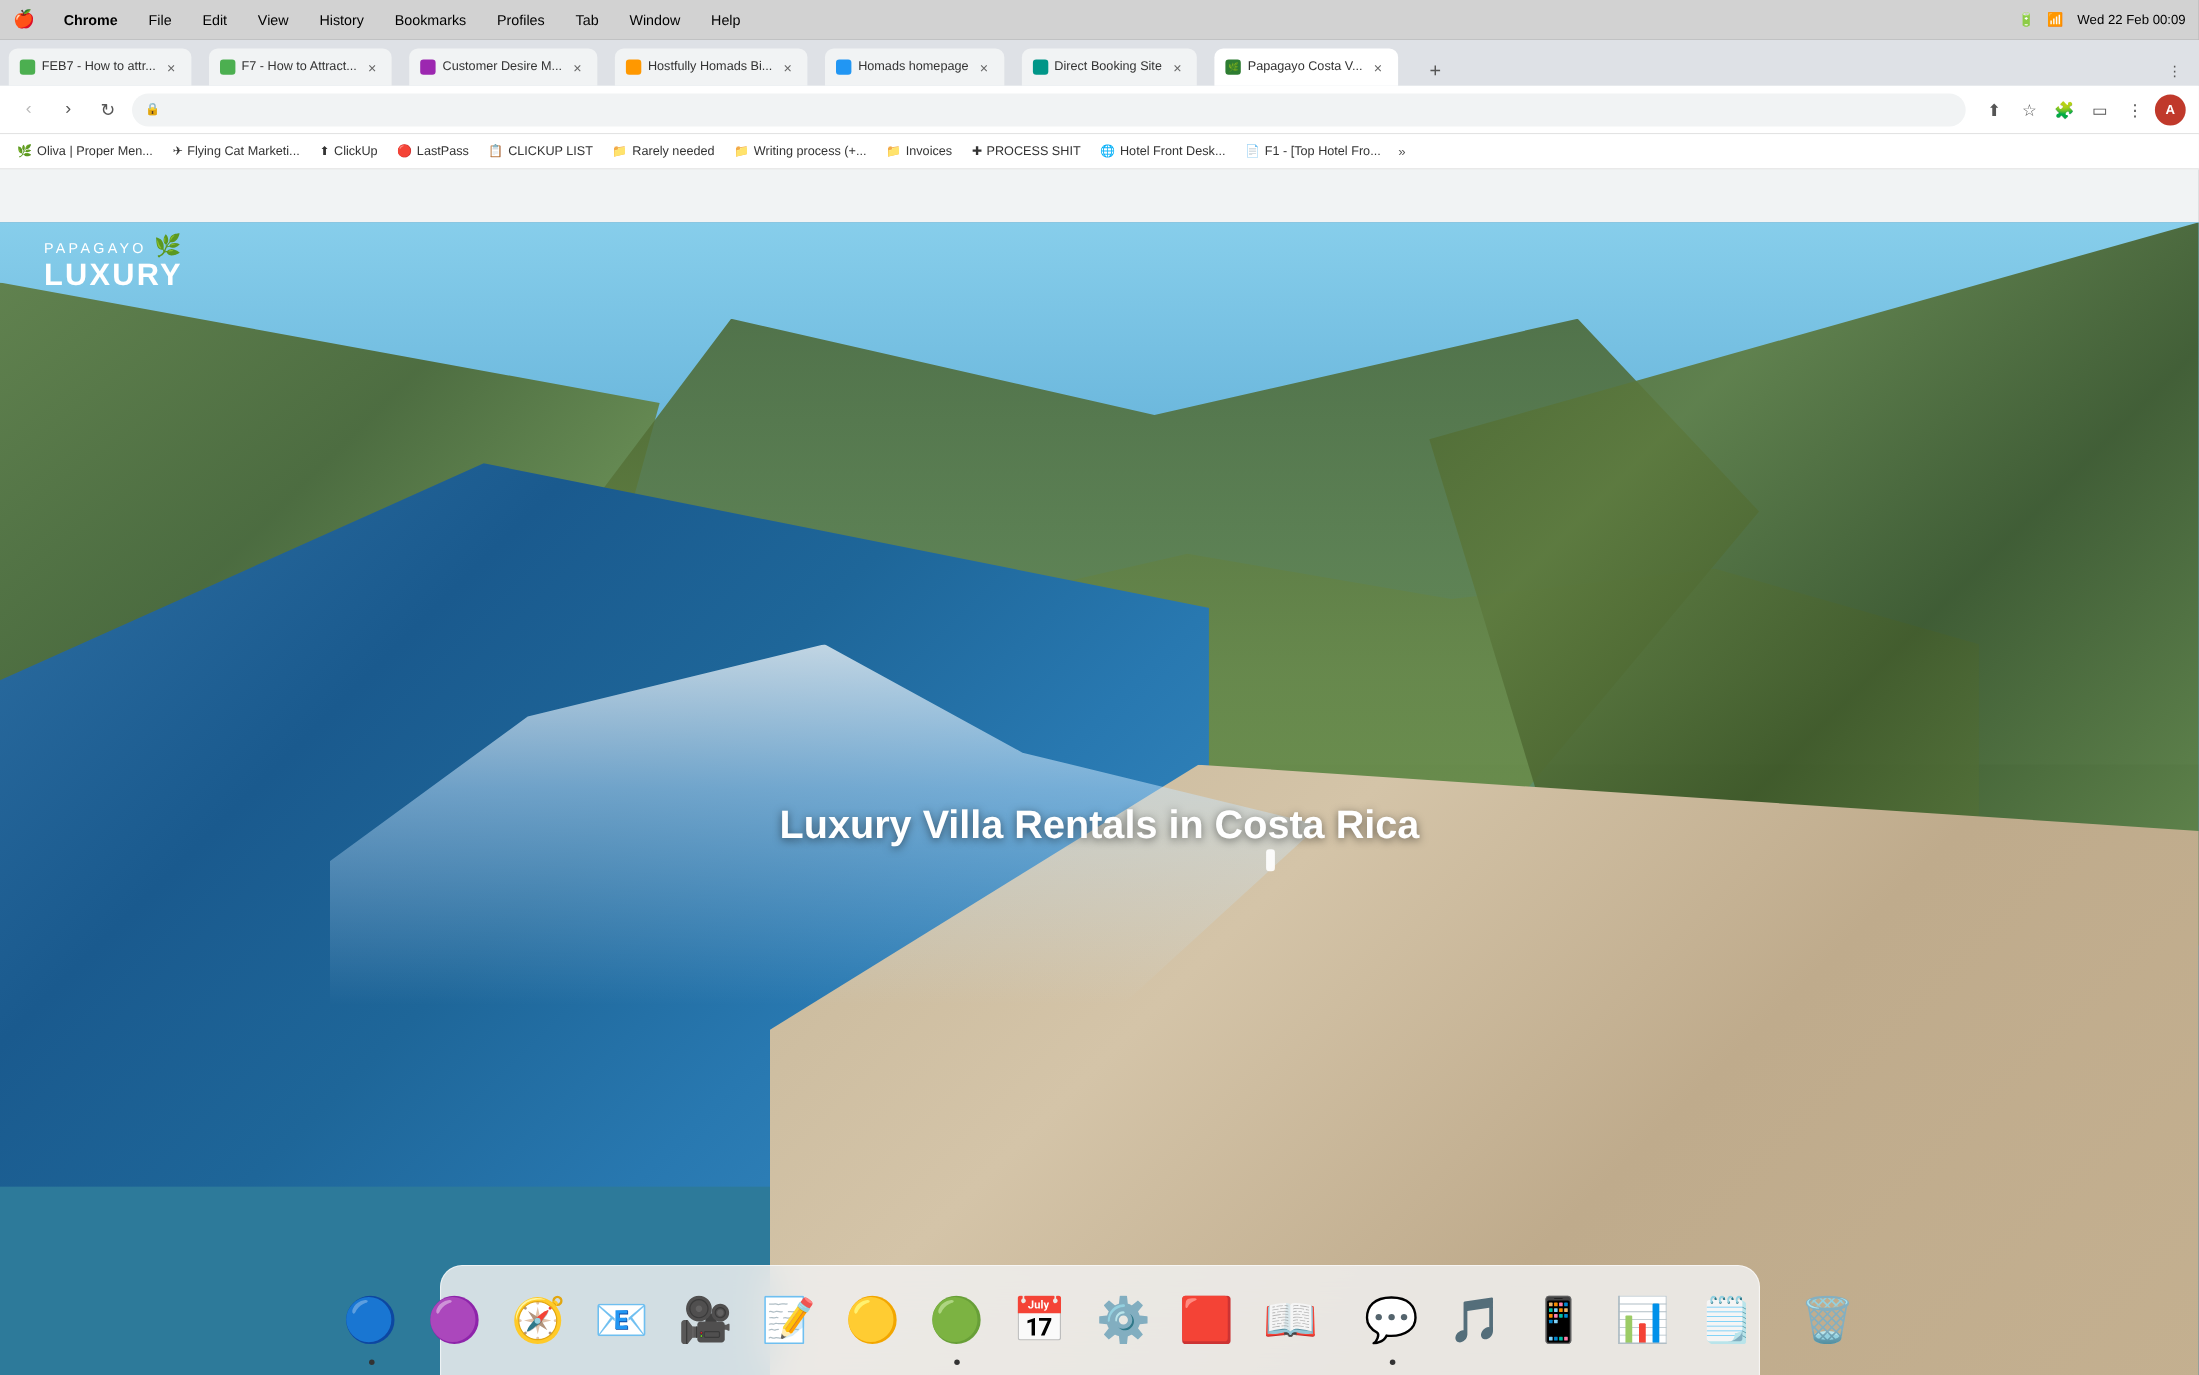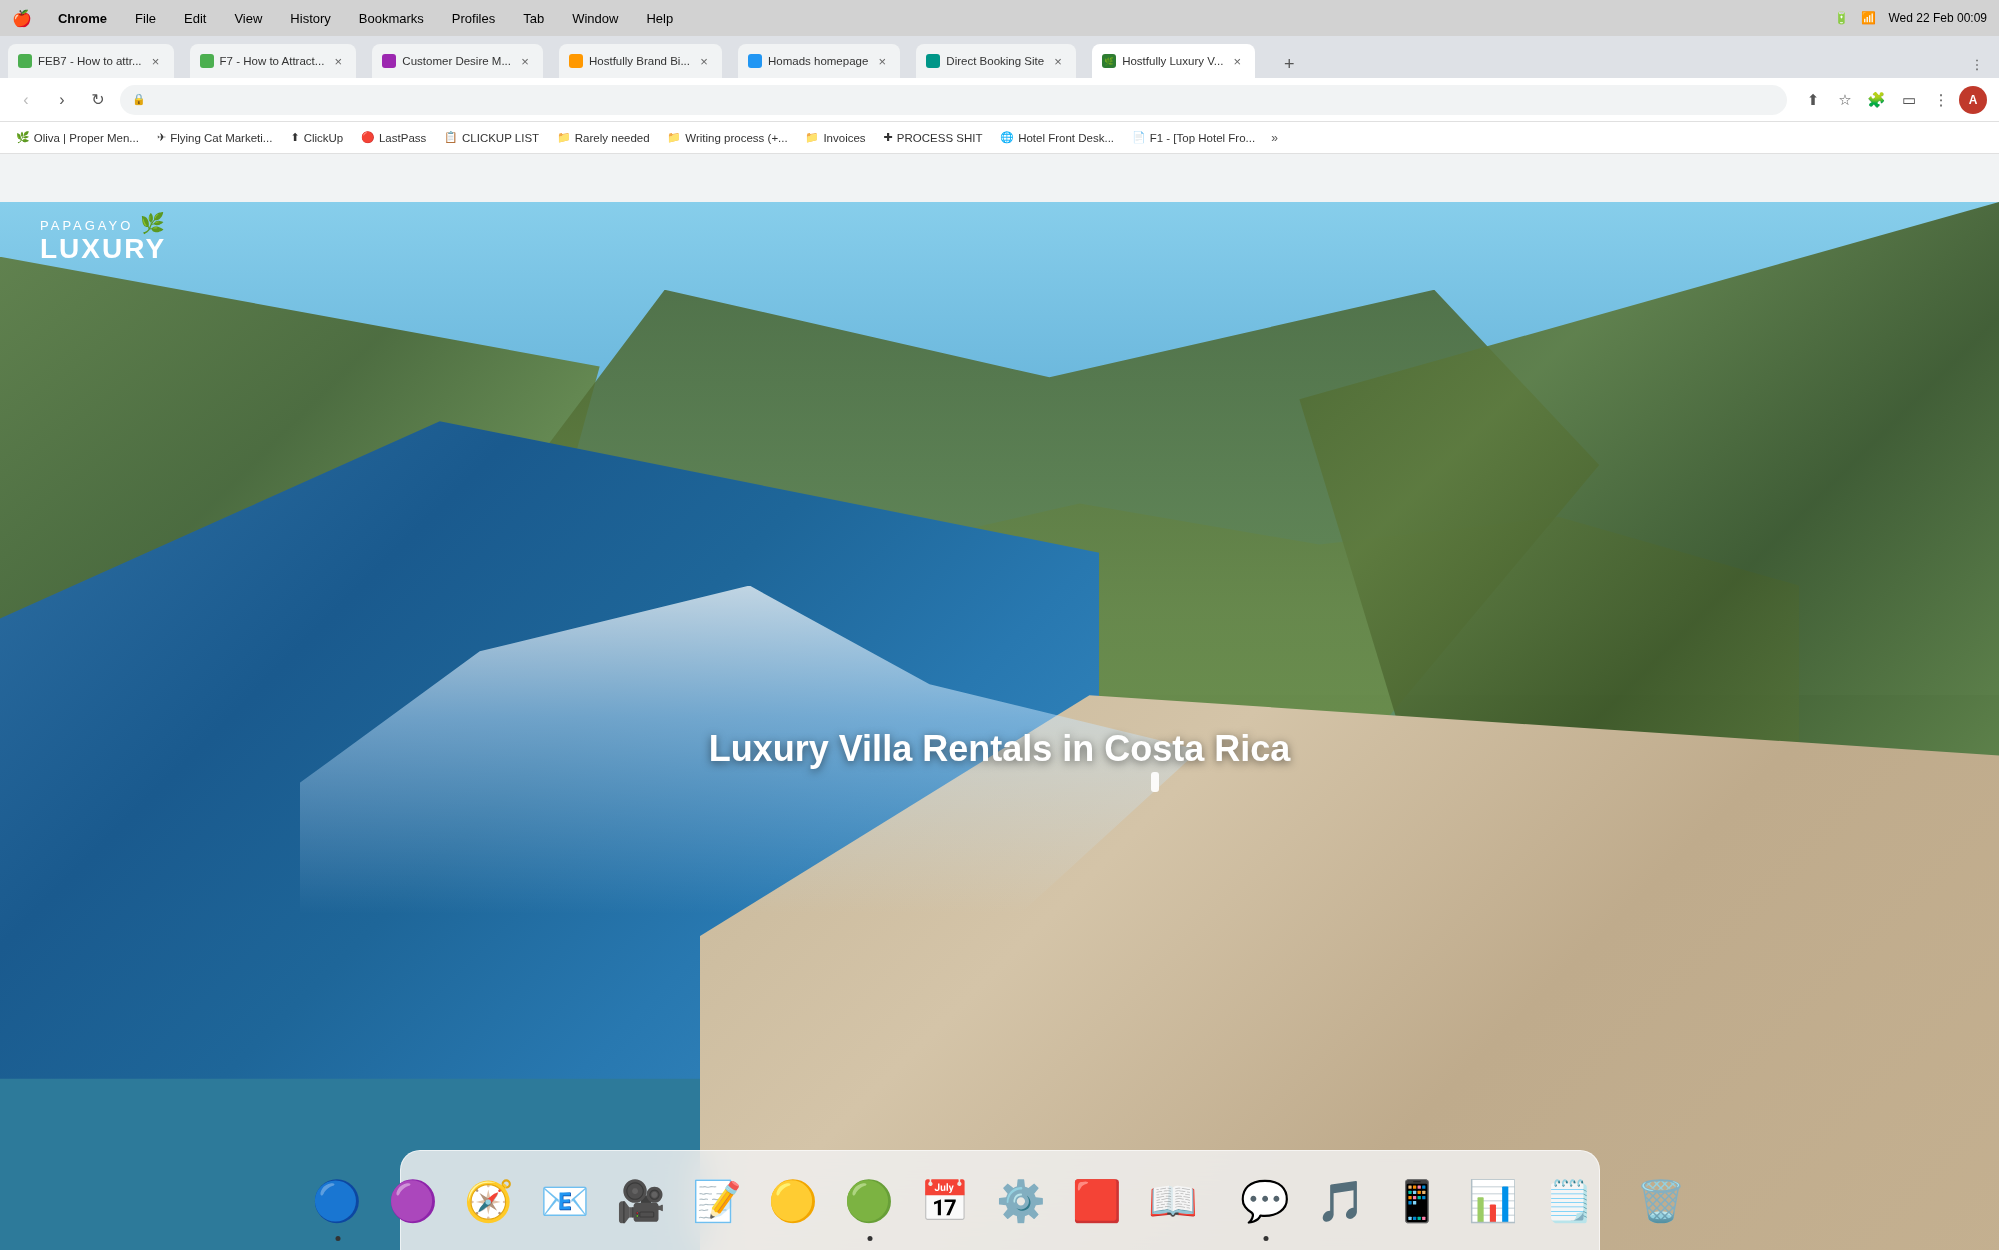"Hostfully Brand Bi..." span.tab-label { text: Brand -> Homads }
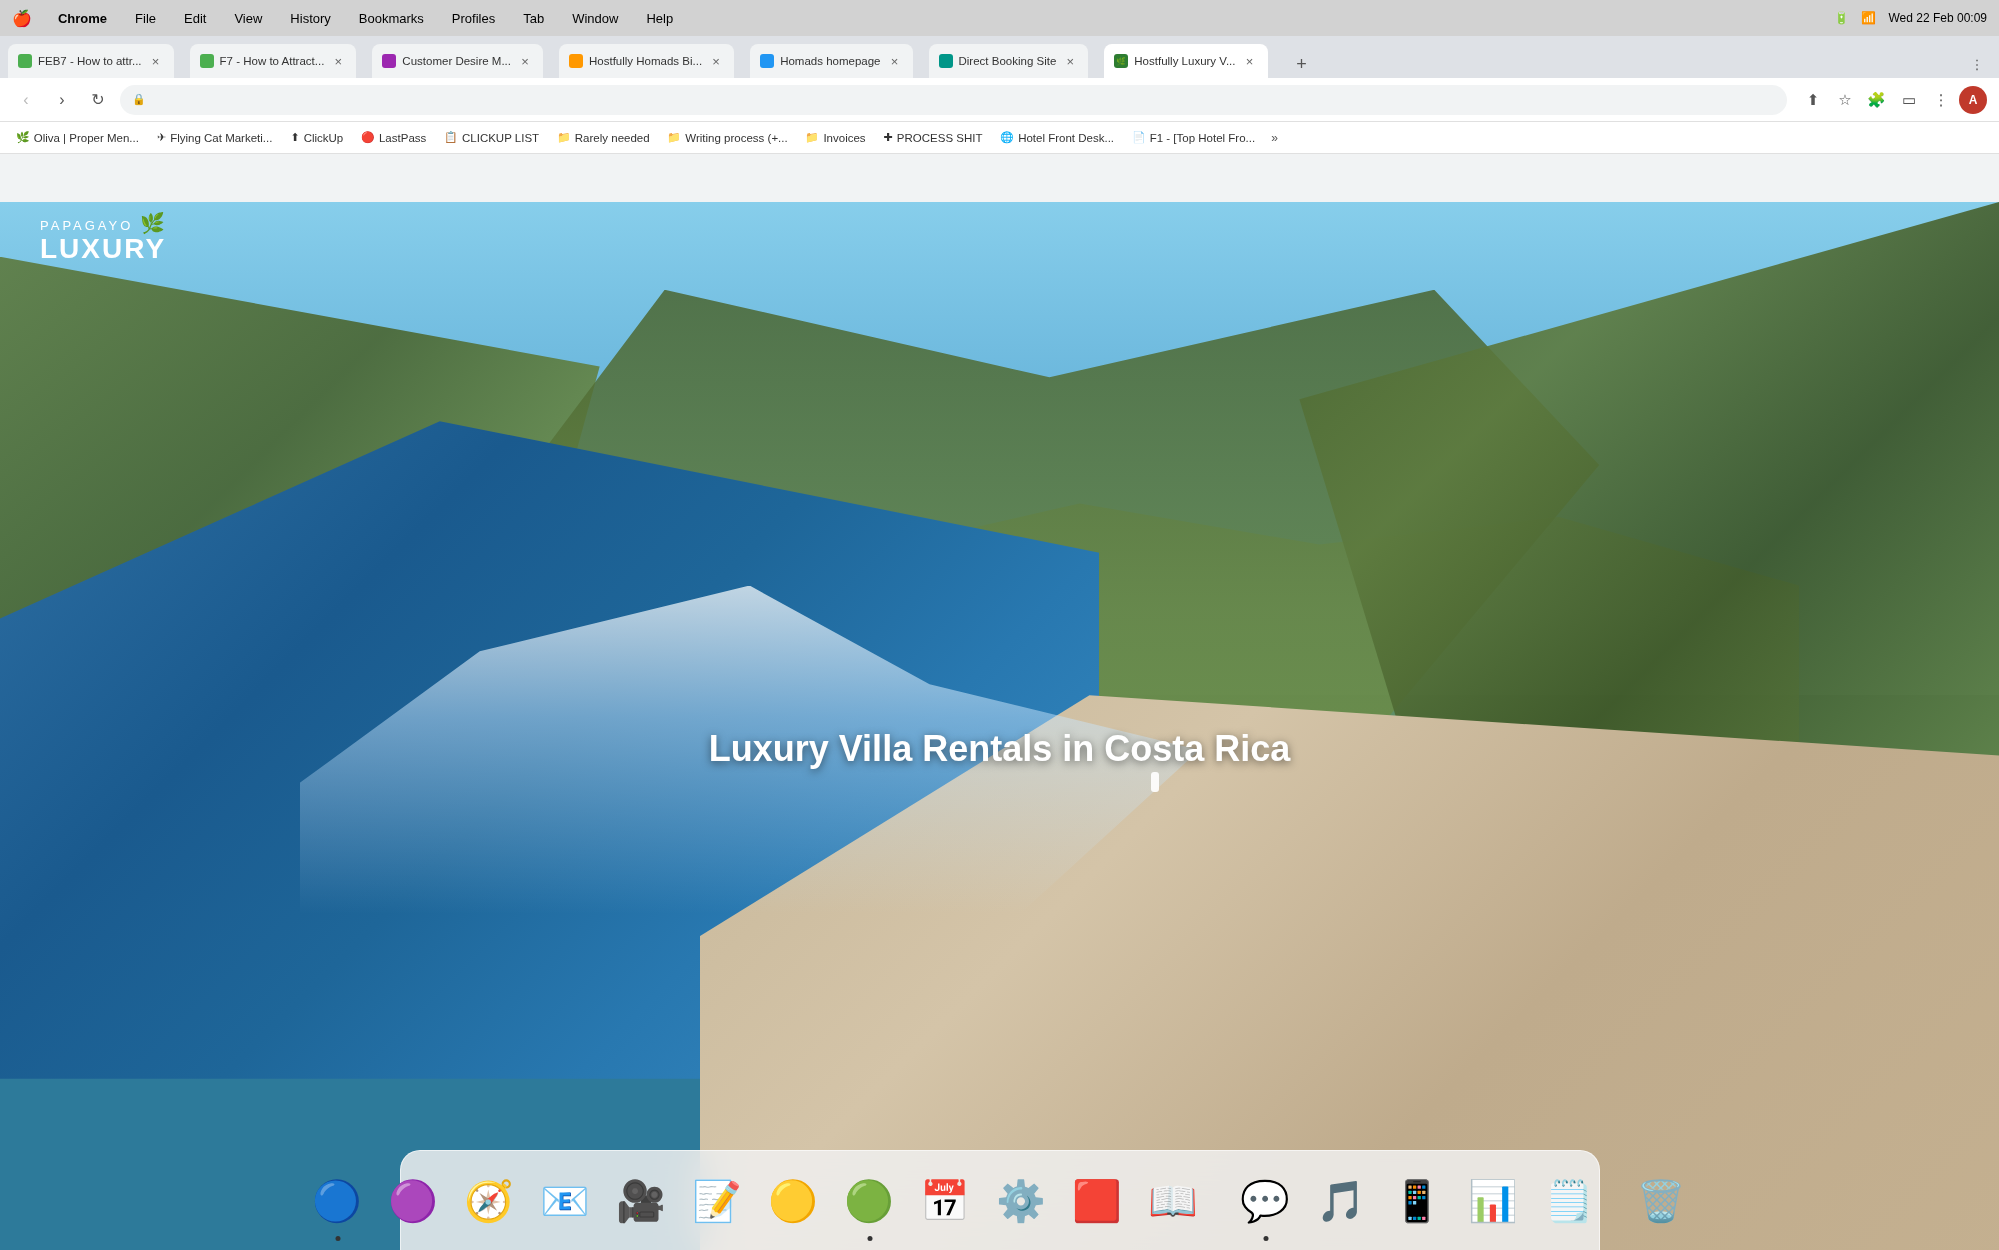"Hostfully Luxury V..." span.tab-label { text: Hostfully Luxury -> Papagayo Costa }
